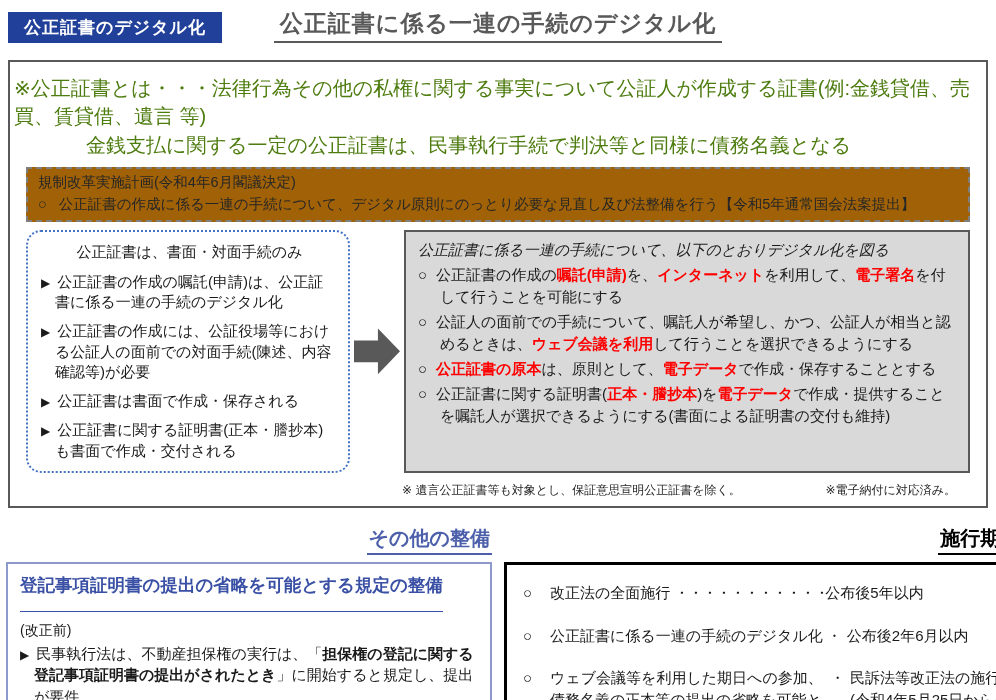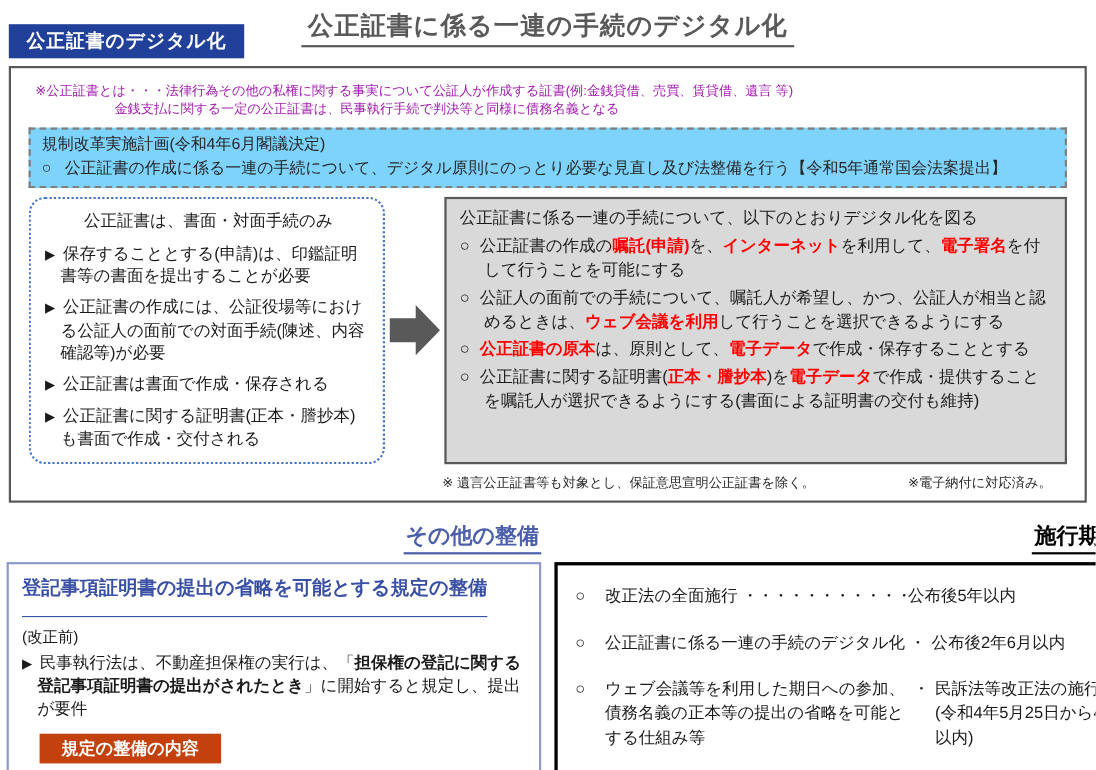"公正証書のデジタル化" .doc-badge { top: 22px -> 12px }
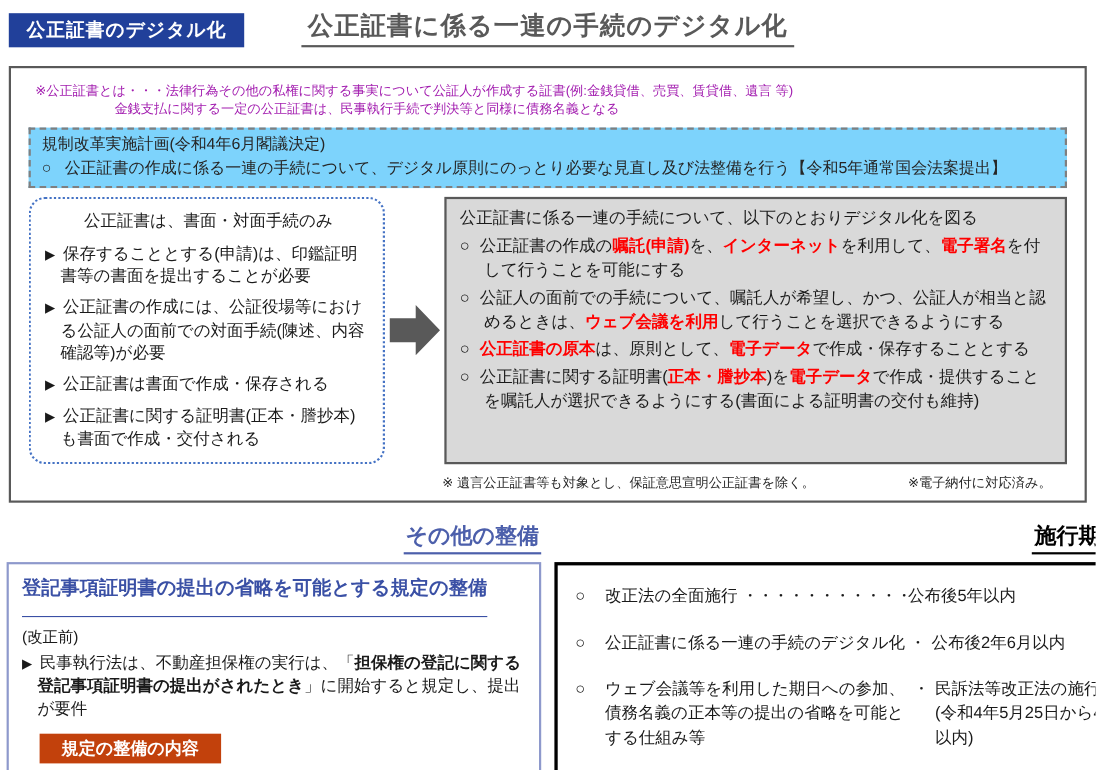"※公正証書とは・・・法律行為その他の私権に関する事実について公証人が作成する証書" .definition { color: #a21caf -> #4d7c0f; font-size: 12px -> 20px; margin: 4px 22px 8px -> 4px 4px 8px }
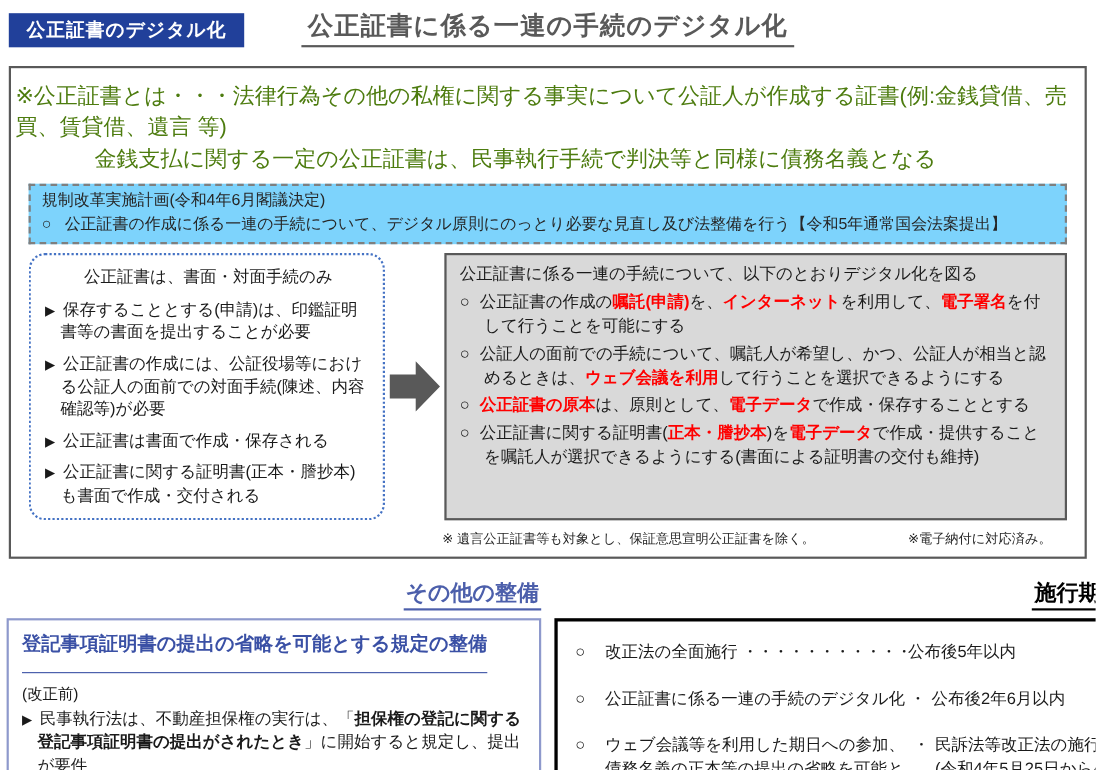"規制改革実施計画(令和4年6月閣議決定)" .plan-box { background: #7dd3fc -> #a16207 }
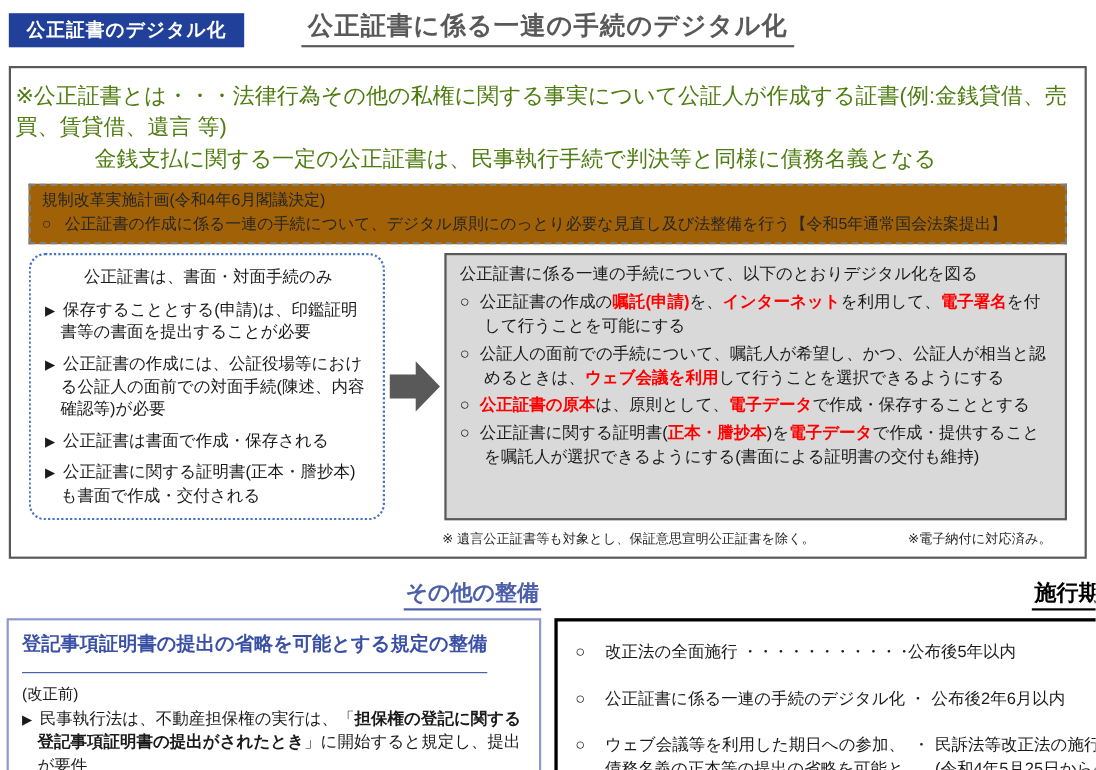"公正証書に係る一連の手続について、以下のとおりデジタル化を図る" .digital-box .box-title { font-style: none -> italic }
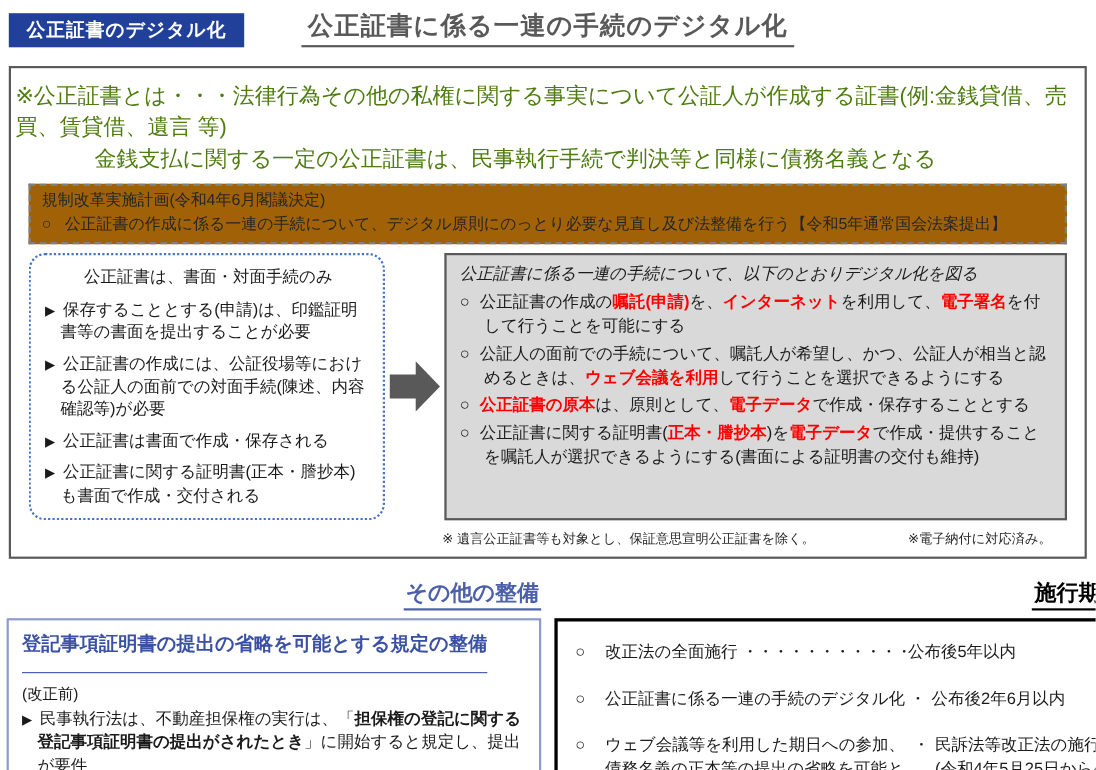"保存することとする(申請)は、印鑑証明書等の書面を提出することが必要" span { text: 保存することとする(申請)は、印鑑証明書等の書面を提出することが必要 -> 公正証書の作成の嘱託(申請)は、公正証書に係る一連の手続のデジタル化 }
